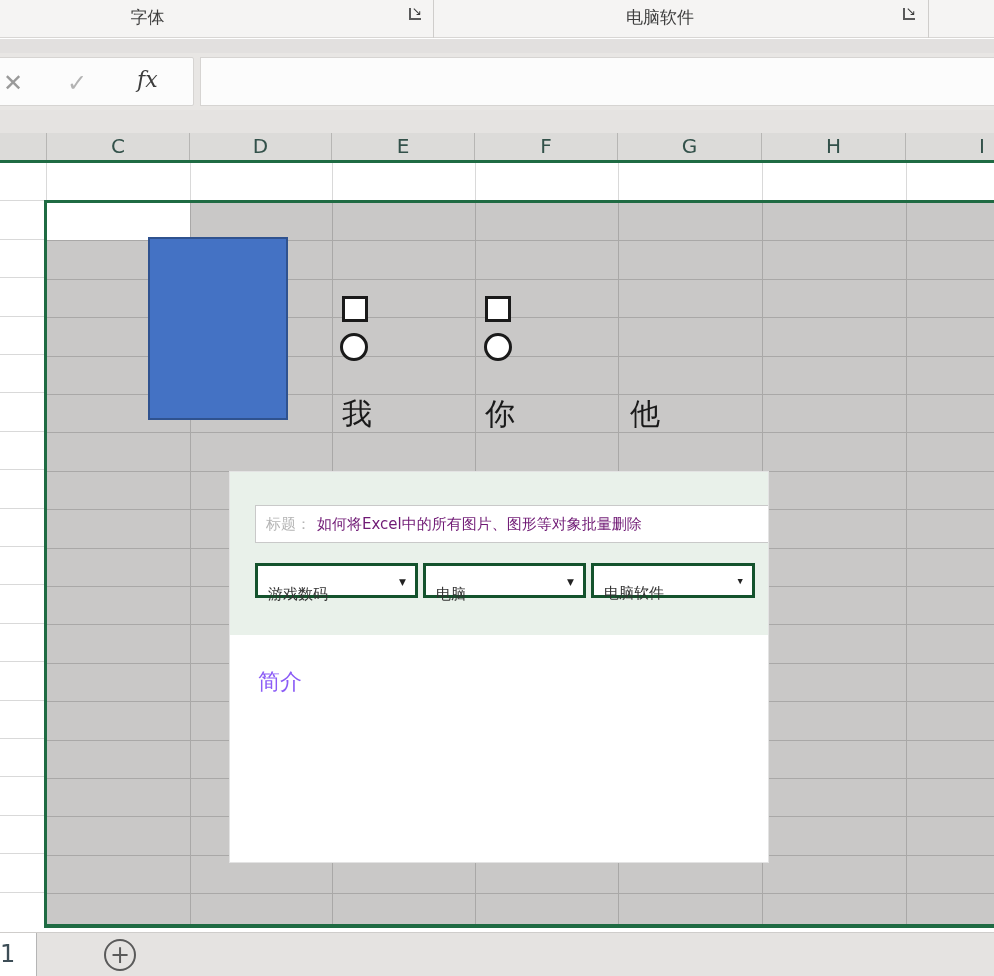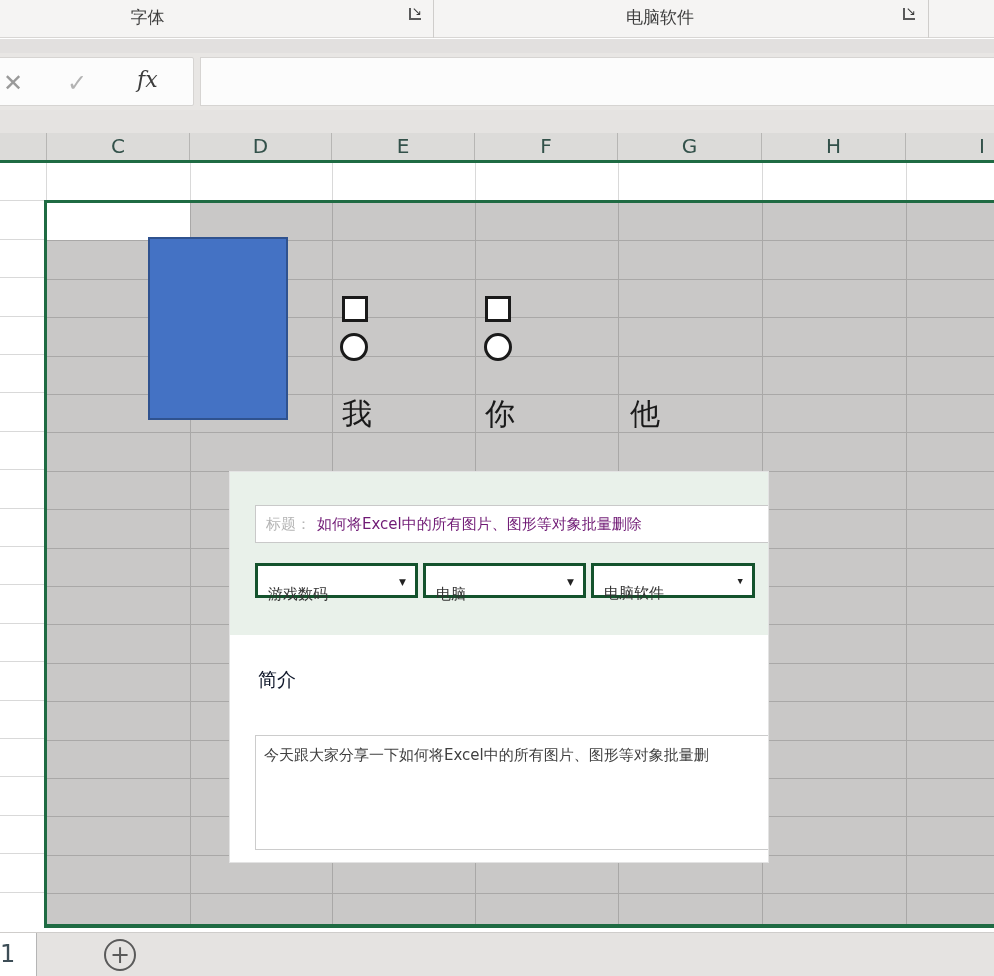"简介" .intro-label { color: #0f172a -> #8b5cf6; font-size: 19px -> 22px }
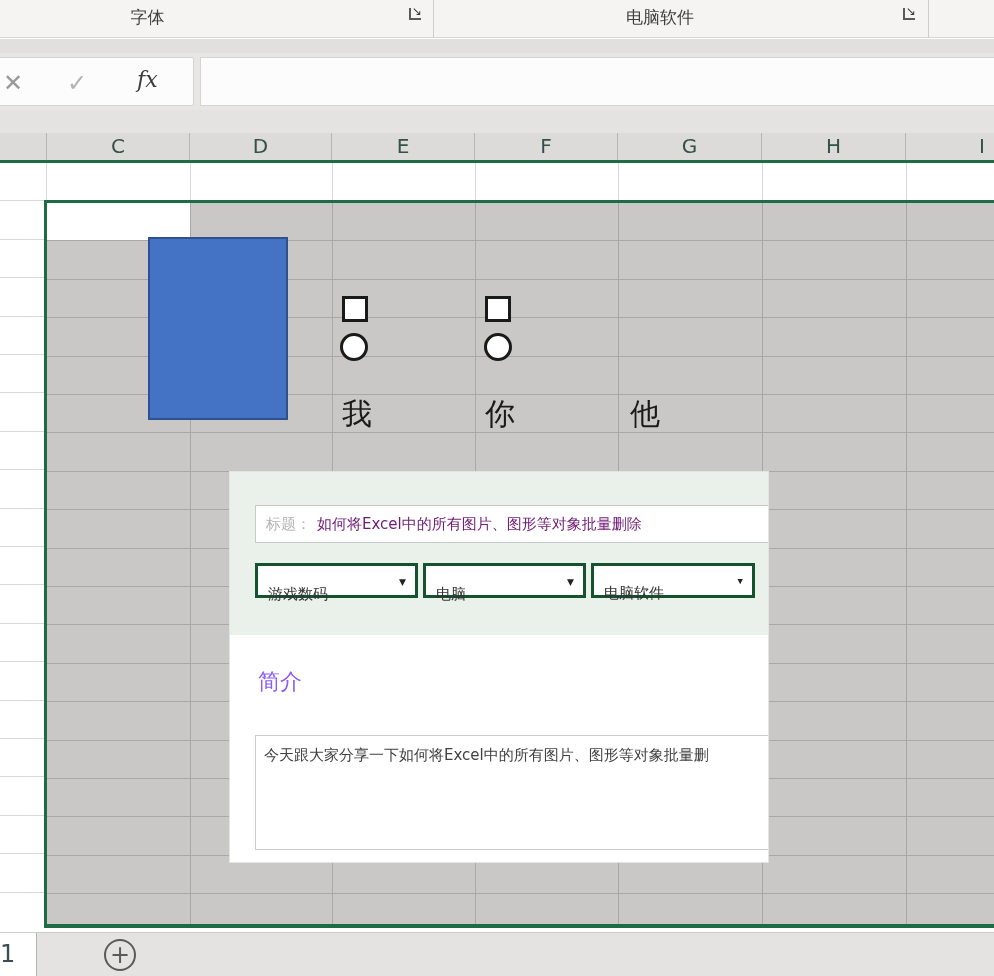"今天跟大家分享一下如何将Excel中的所有图片、图形等对象批量删" div.intro-box { html: <div>今天跟大家分享一下如何将Excel中的所有图片、图形等对象批量删</div> -> none }
